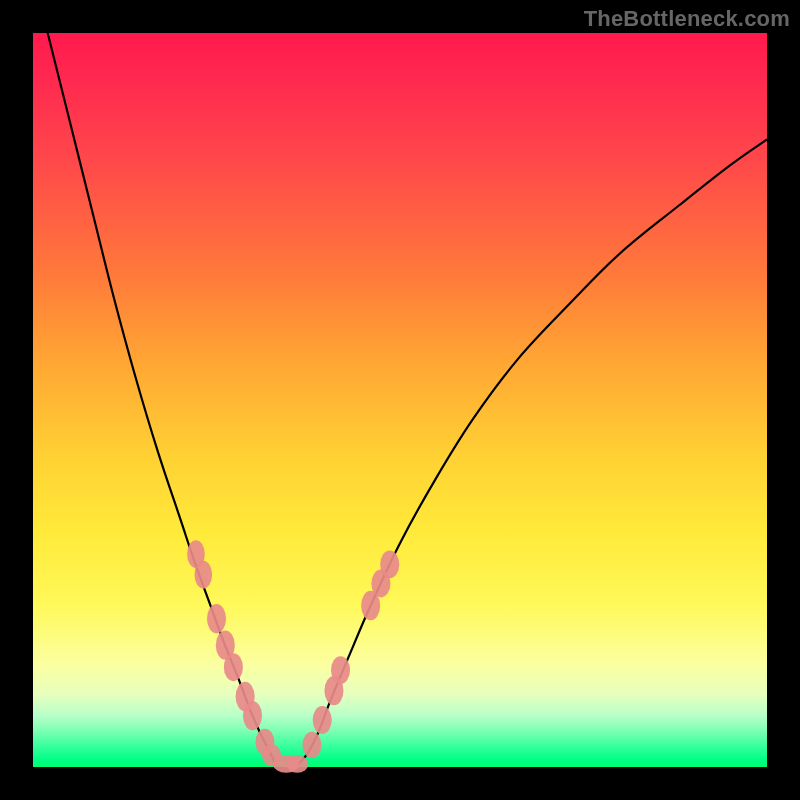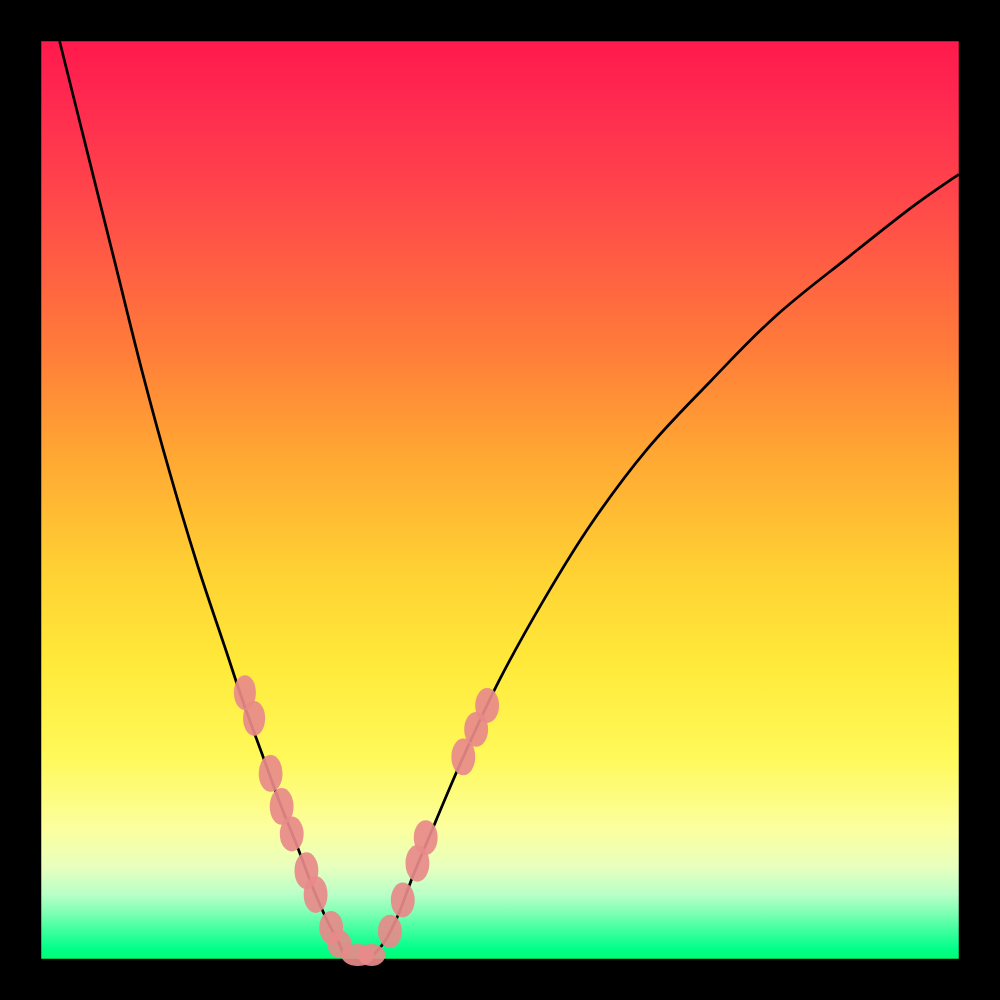"TheBottleneck.com" div.watermark { html: none -> <div>TheBottleneck.com</div> }
